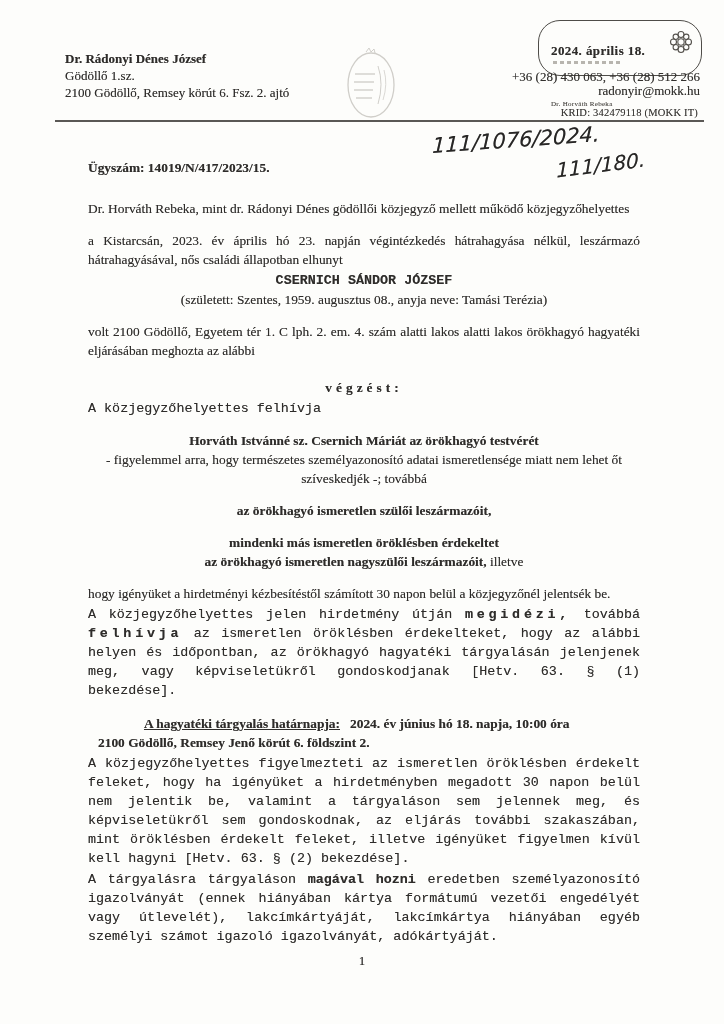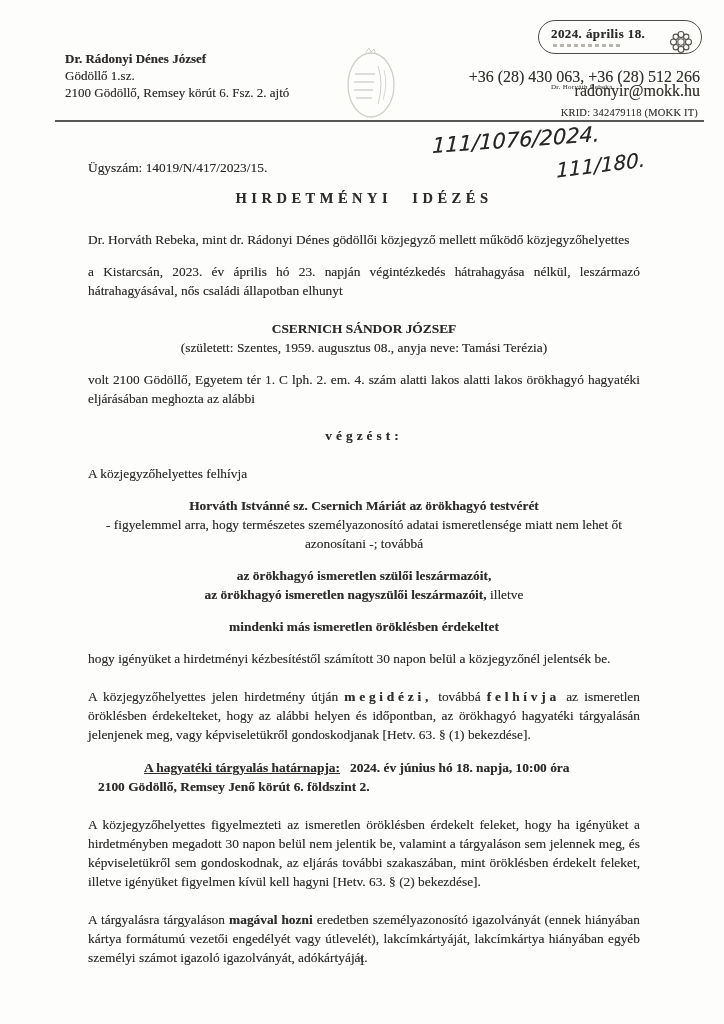"2024. április 18." .stamp { height: 34px -> 56px; padding: 5px 34px 4px 12px -> 22px 34px 4px 12px }
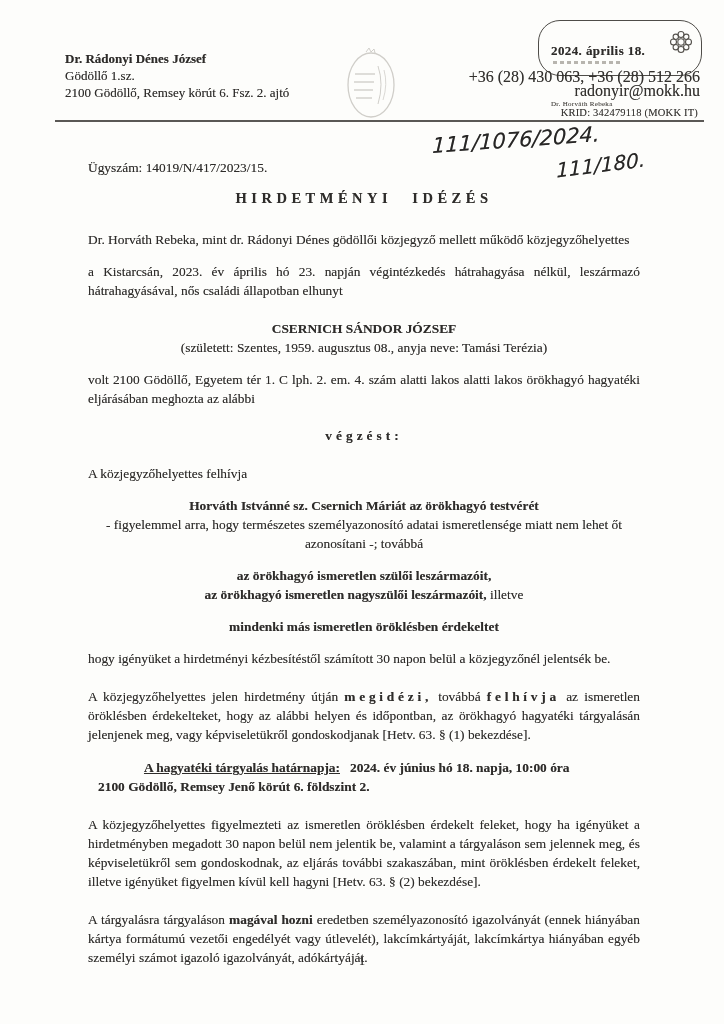"+36 (28) 430 063, +36" .contacts { font-size: 16px -> 13px }
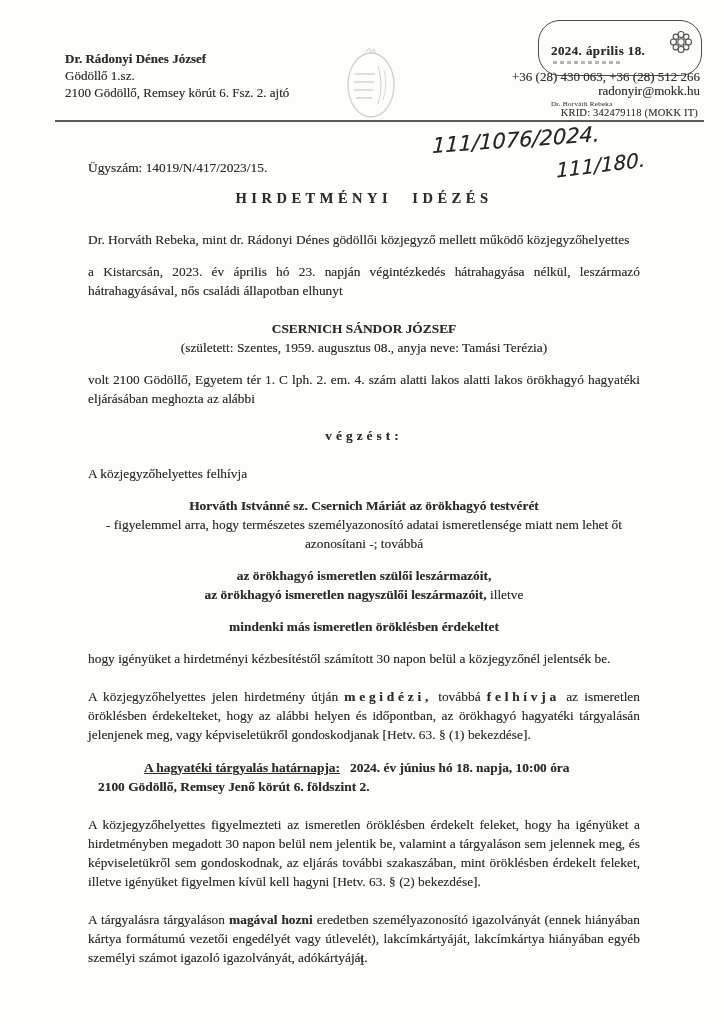"Ügyszám: 14019/N/417/2023/15." .case { font-weight: normal -> bold }
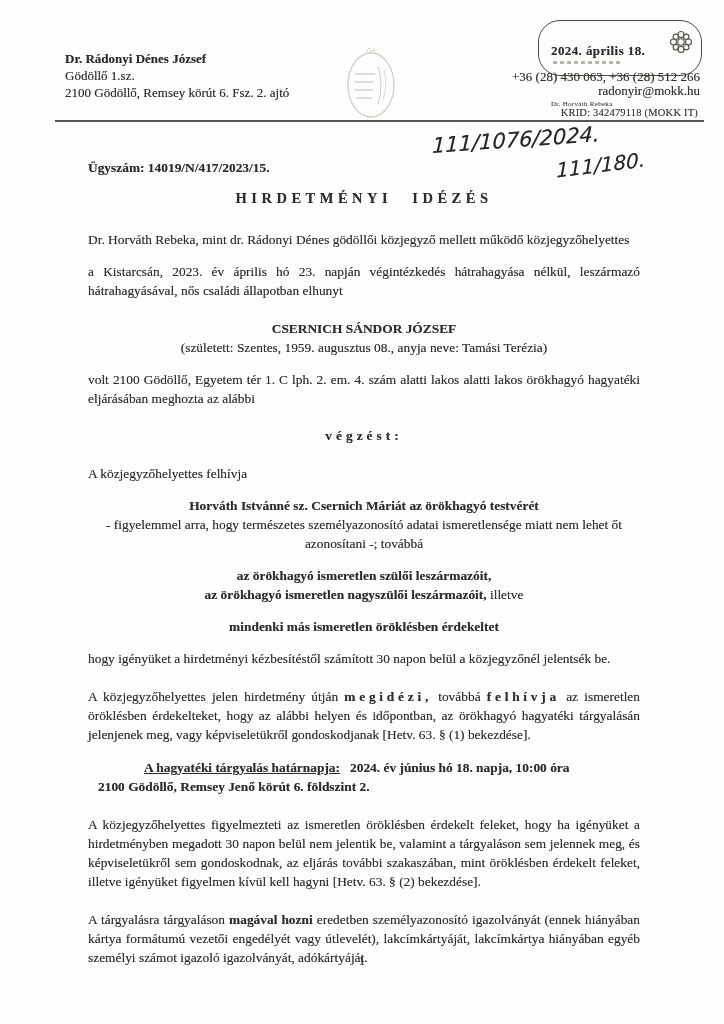"HIRDETMÉNYI IDÉZÉS" div.title { html: <div>HIRDETMÉNYI IDÉZÉS</div> -> none }
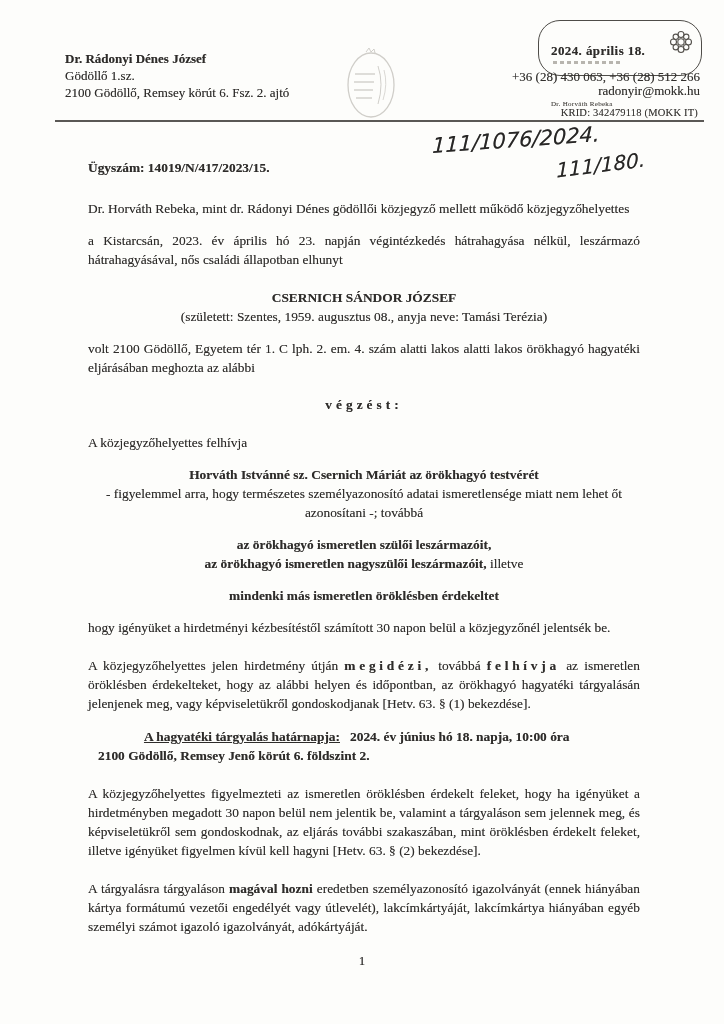"CSERNICH SÁNDOR JÓZSEF" .mt14 { font-family: none -> Liberation Mono, monospace; margin-top: 19px -> 2px }
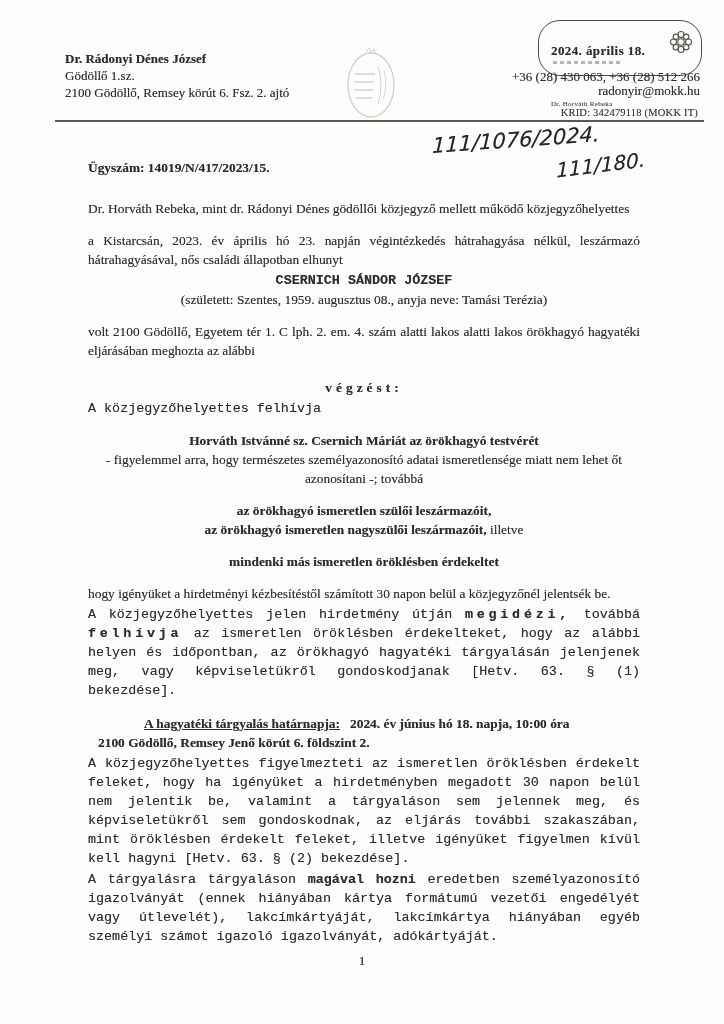"- figyelemmel arra, hogy természetes" div.center { text: azonosítani -> szíveskedjék }
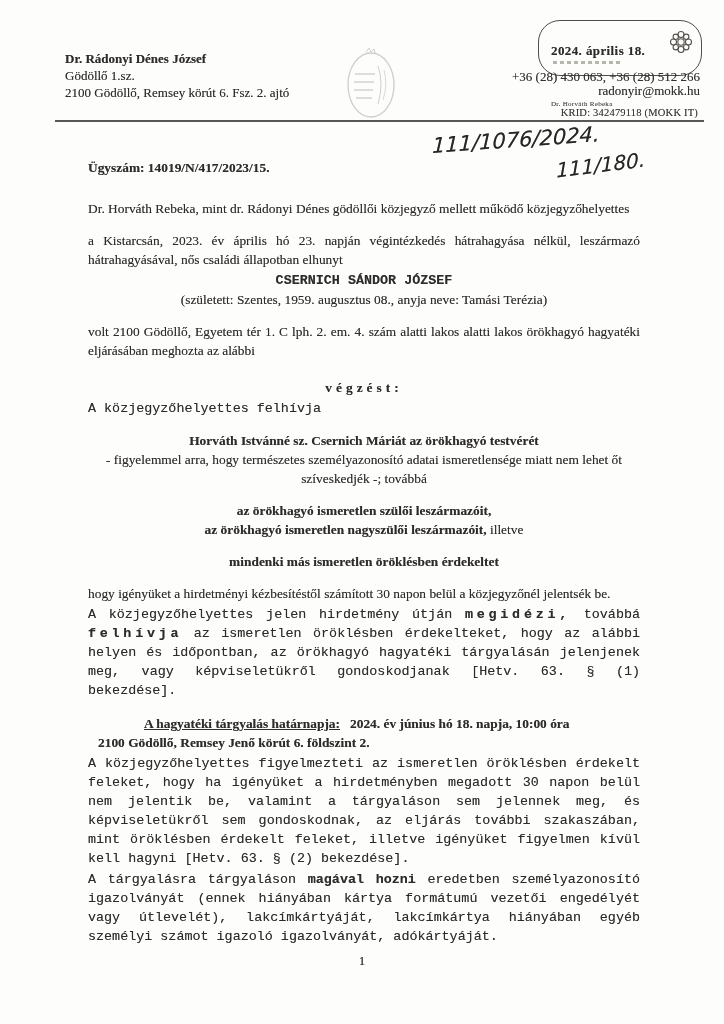"az örökhagyó ismeretlen nagyszülői" div.center { order: before "mindenki más ismeretlen öröklésben" -> after "mindenki más ismeretlen öröklésben" }
